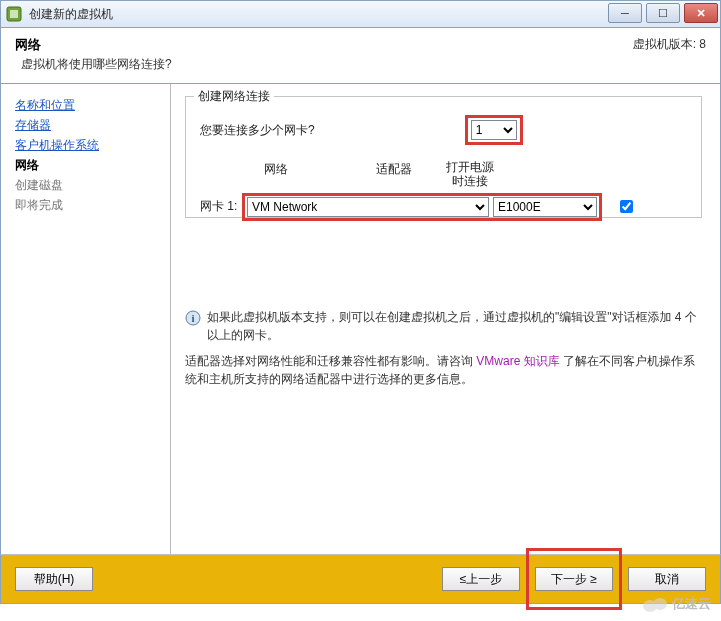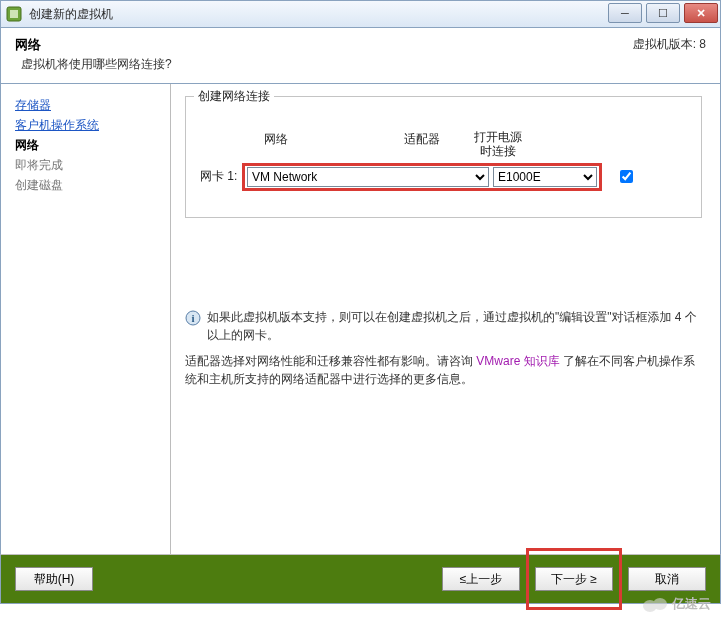"名称和位置" span.step { html: none -> <span>名称和位置</span> }
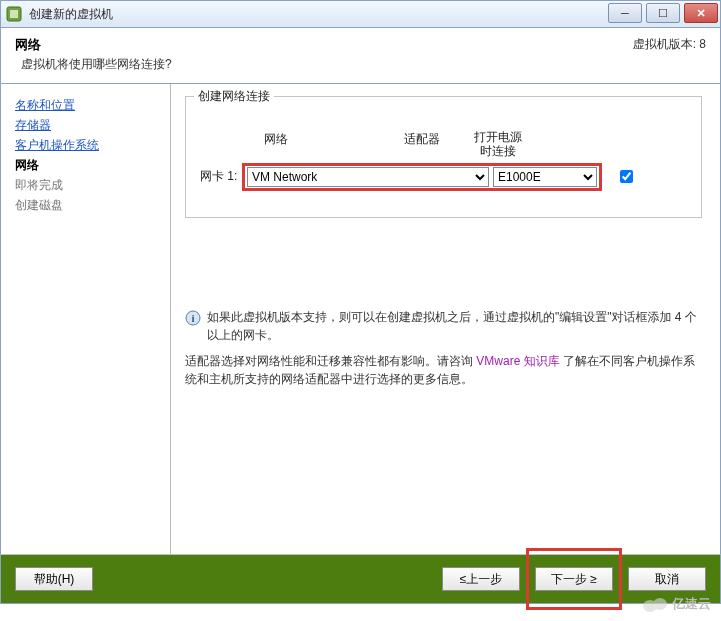"您要连接多少个网卡?" div.row-q { html: none -> <div> <span>您要连接多少个网卡?</span> <span> <select> <option>1</option> </select> </span> </div> }
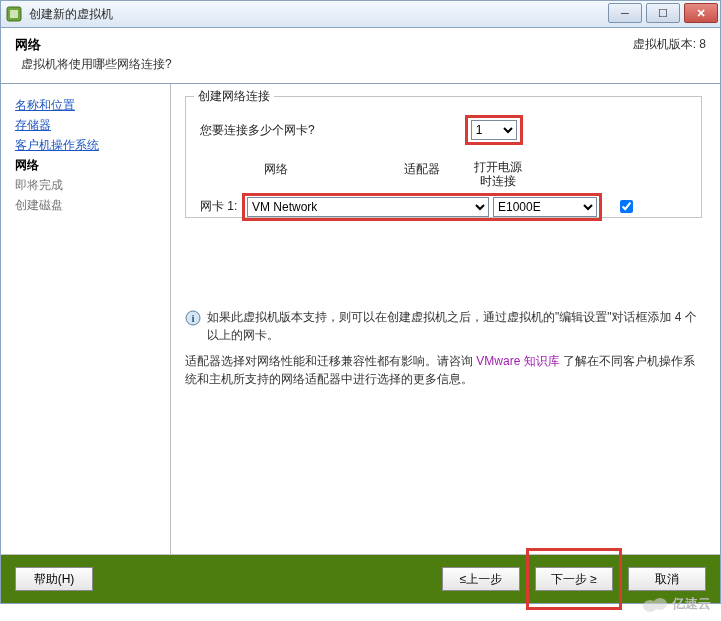"适配器" .col-headers .h-adapter { margin-left: 116px -> 88px }
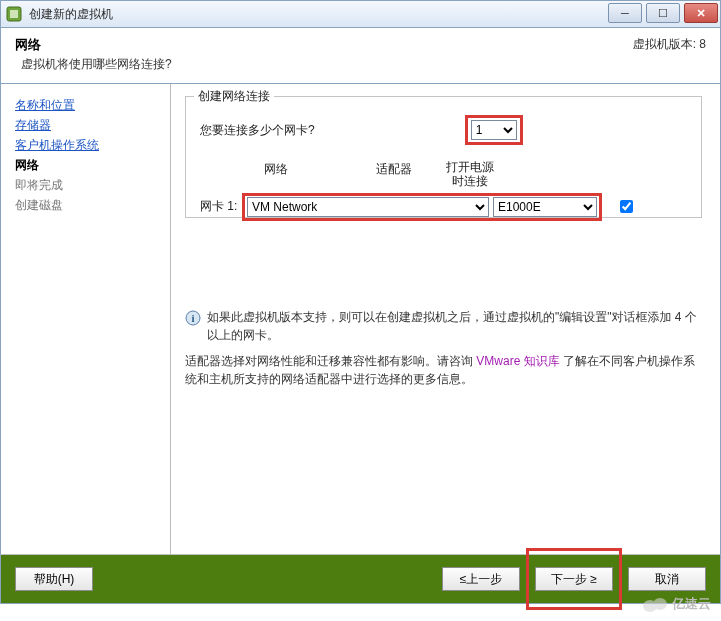"即将完成" span.step { order: before "创建磁盘" -> after "创建磁盘" }
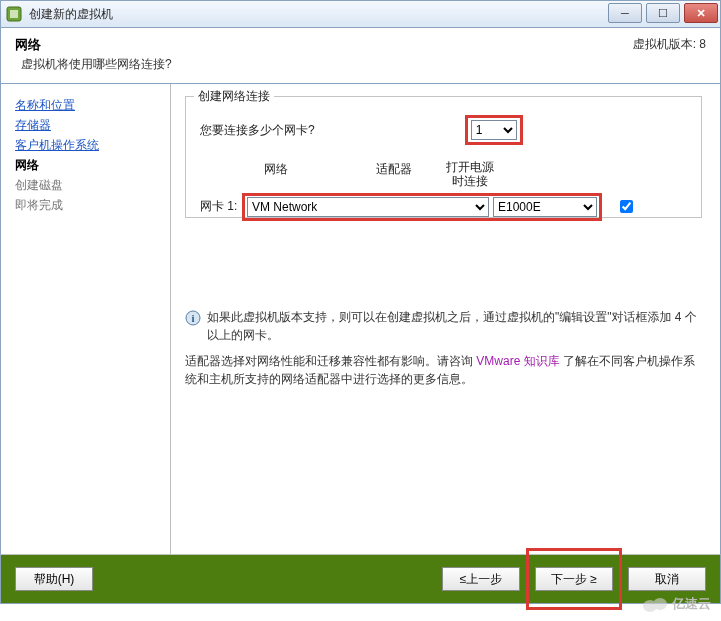"帮助(H)" .footer { background: #4d7c0f -> #eab308 }
